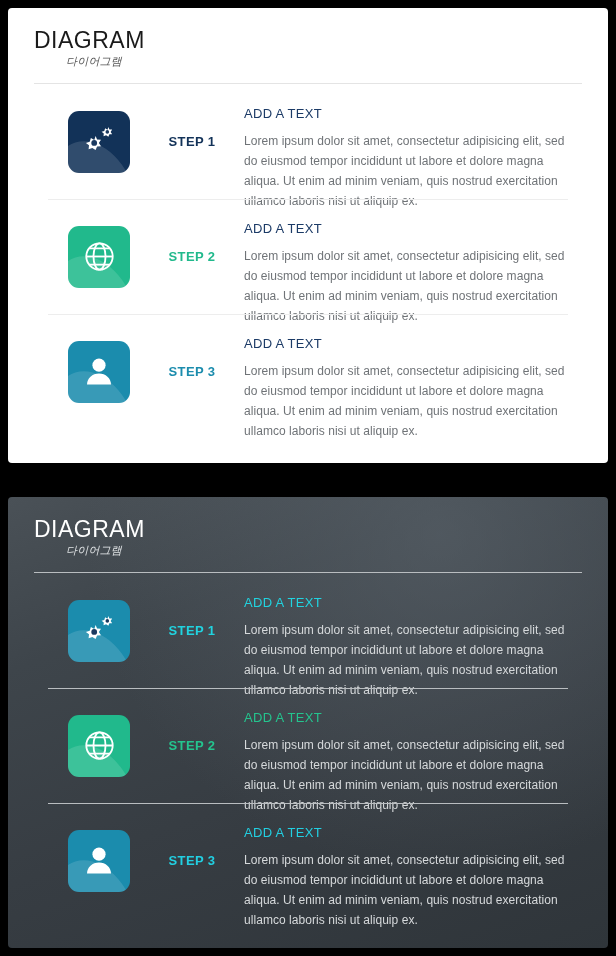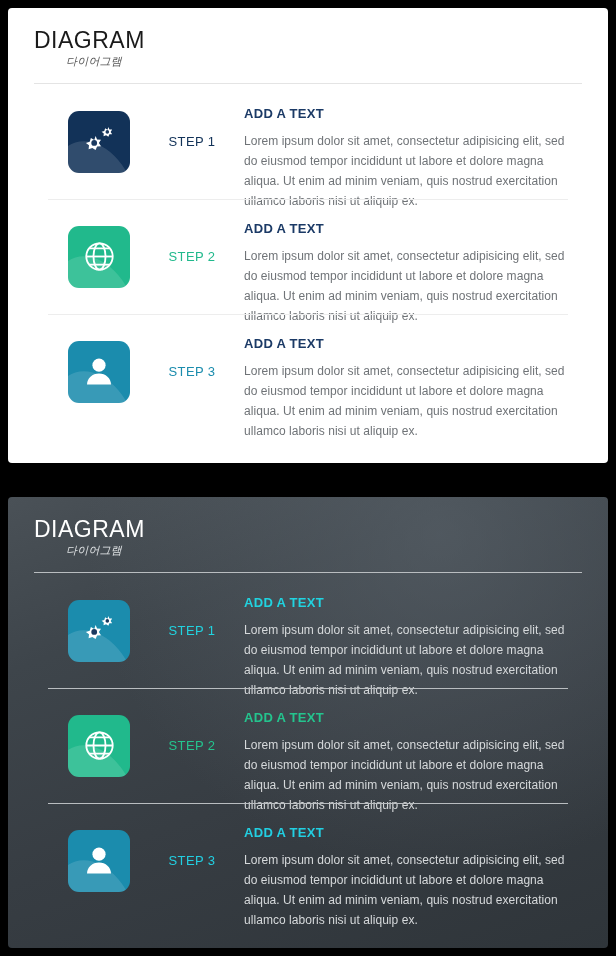"ADD A TEXT" .txt-head { font-weight: bold -> normal }
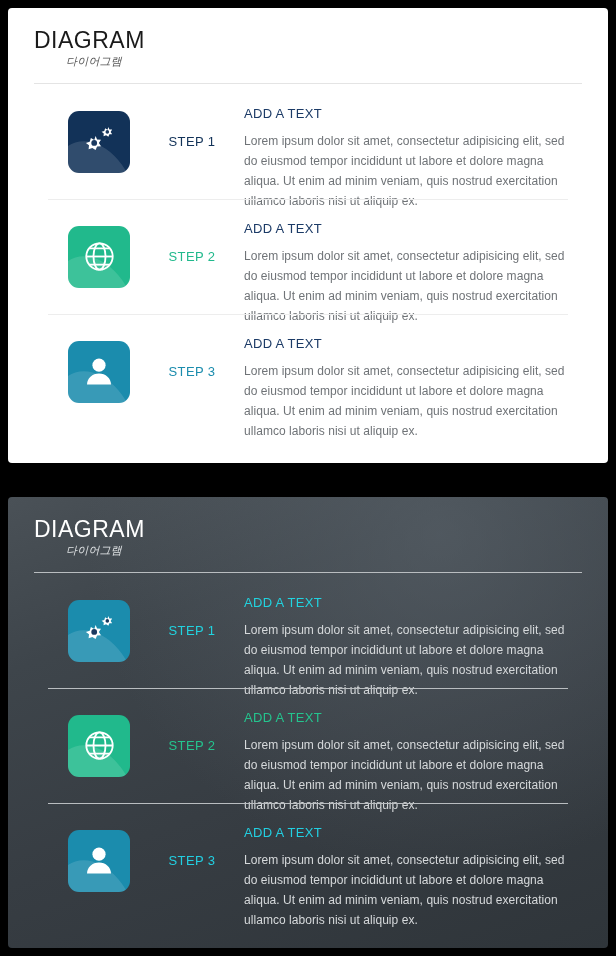"STEP 1" .step { font-weight: normal -> bold }
